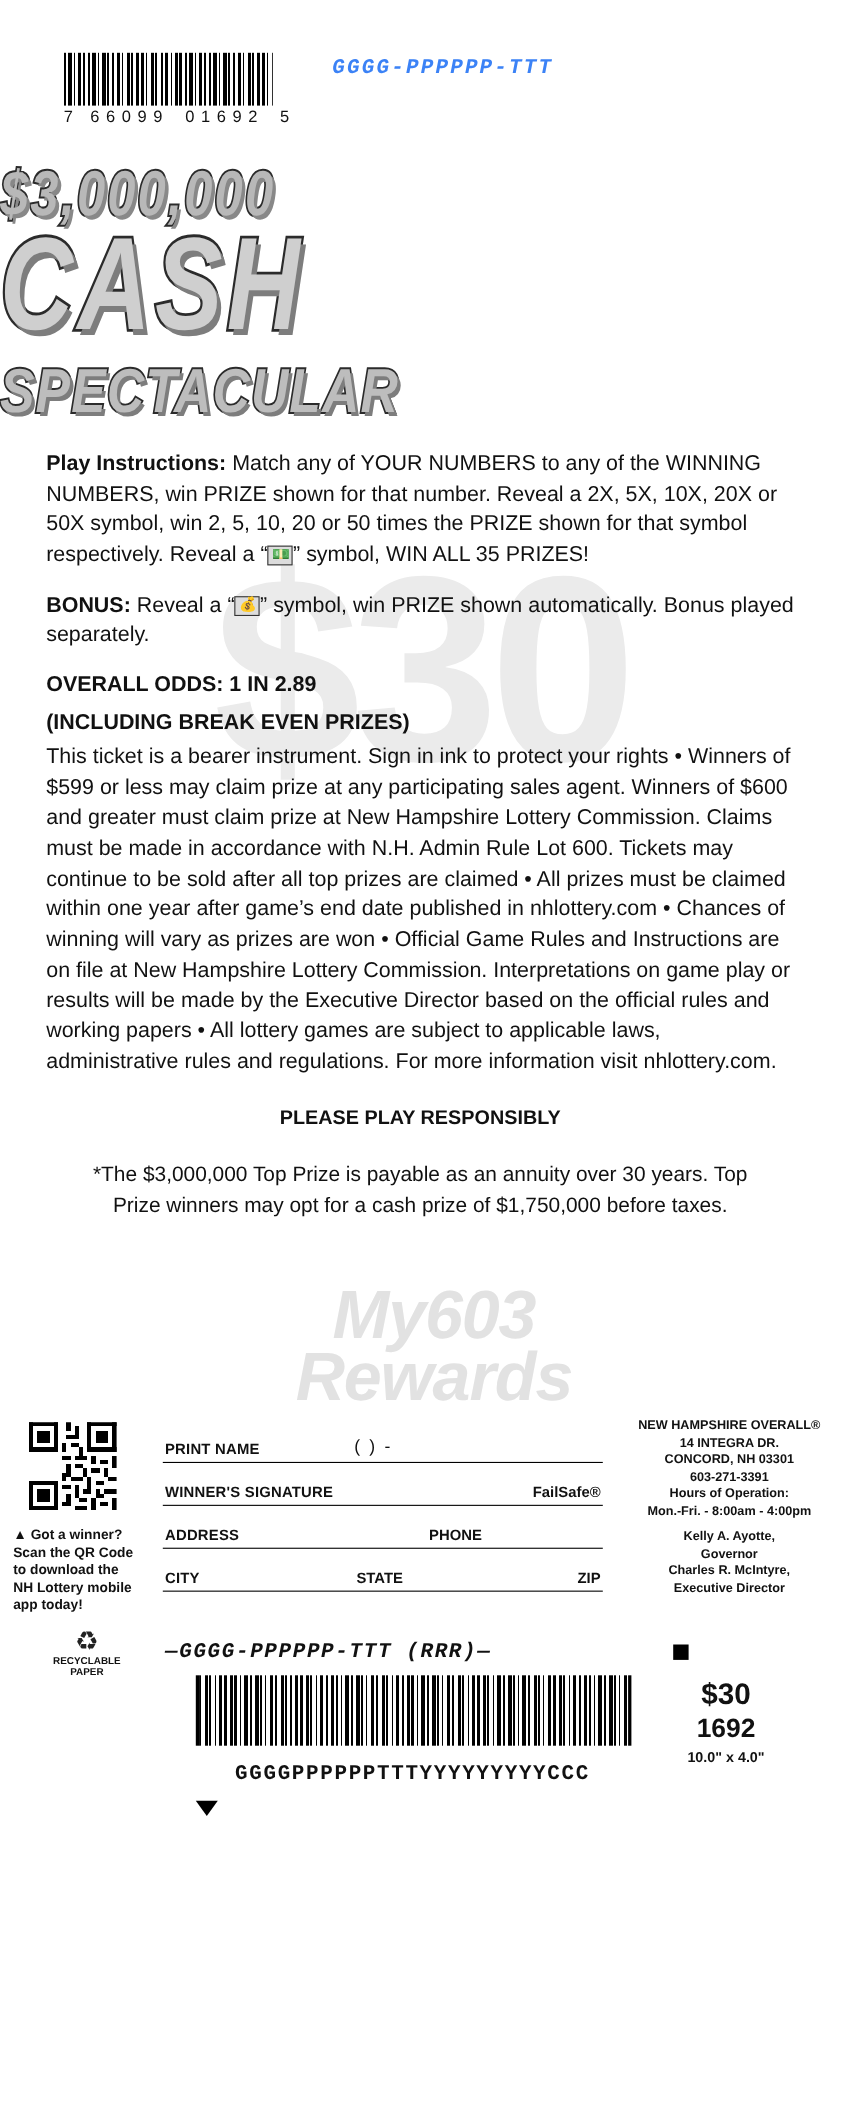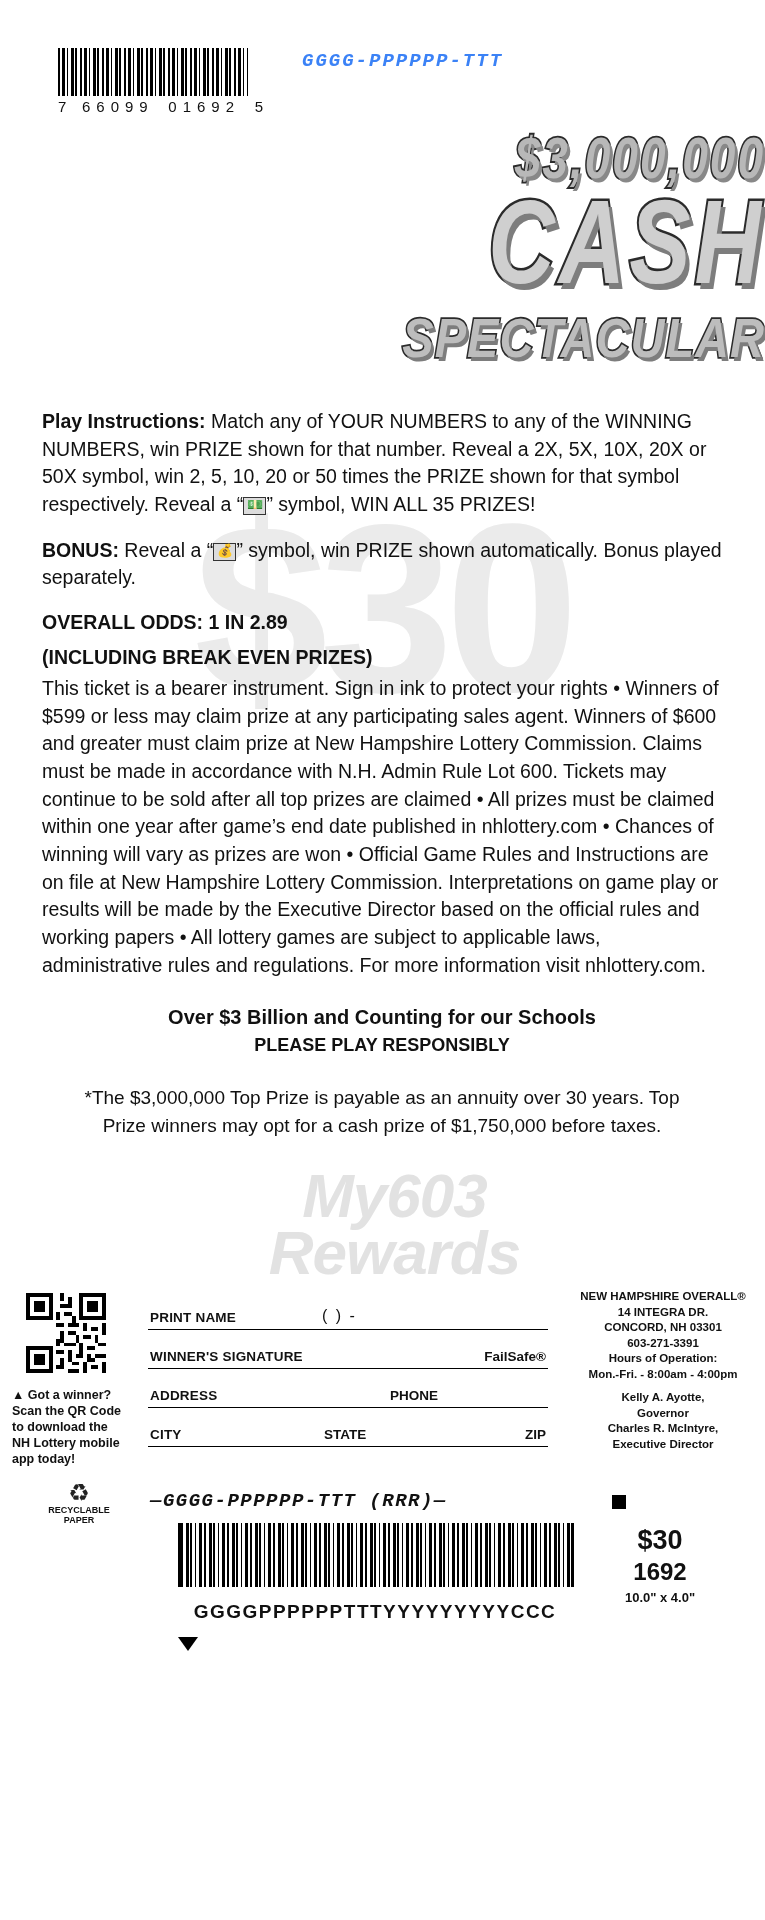"$3,000,000" .logo { text-align: right -> left; top: 131px -> 148px }
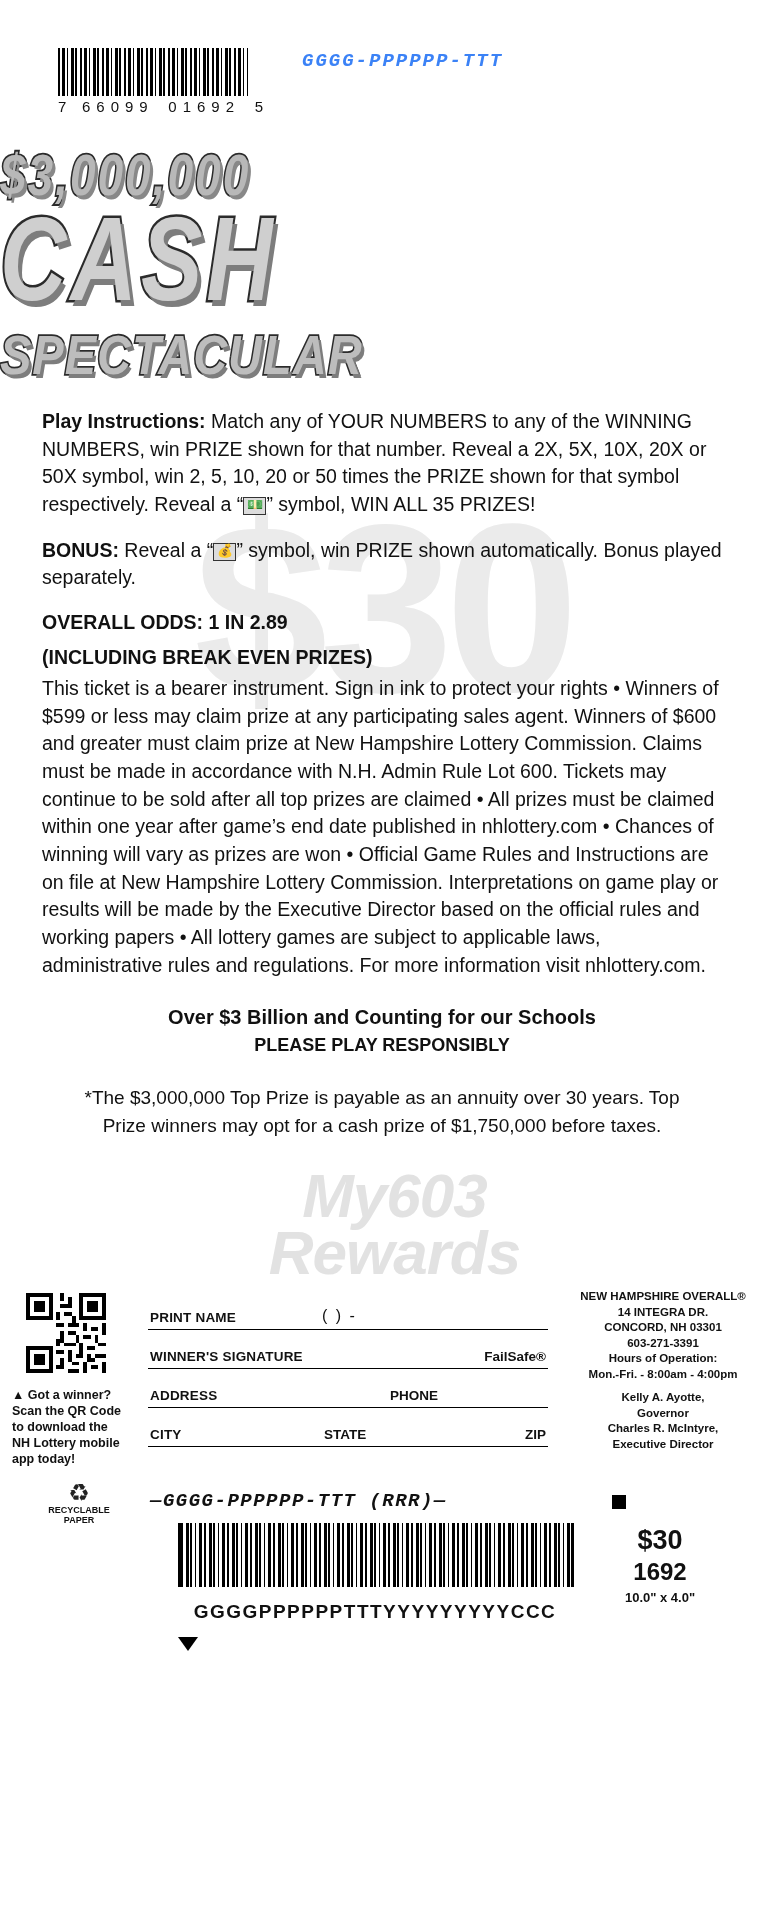"Over $3 Billion and Counting" div.l1 { html: <div>Over $3 Billion and Counting for our Schools</div> -> none }
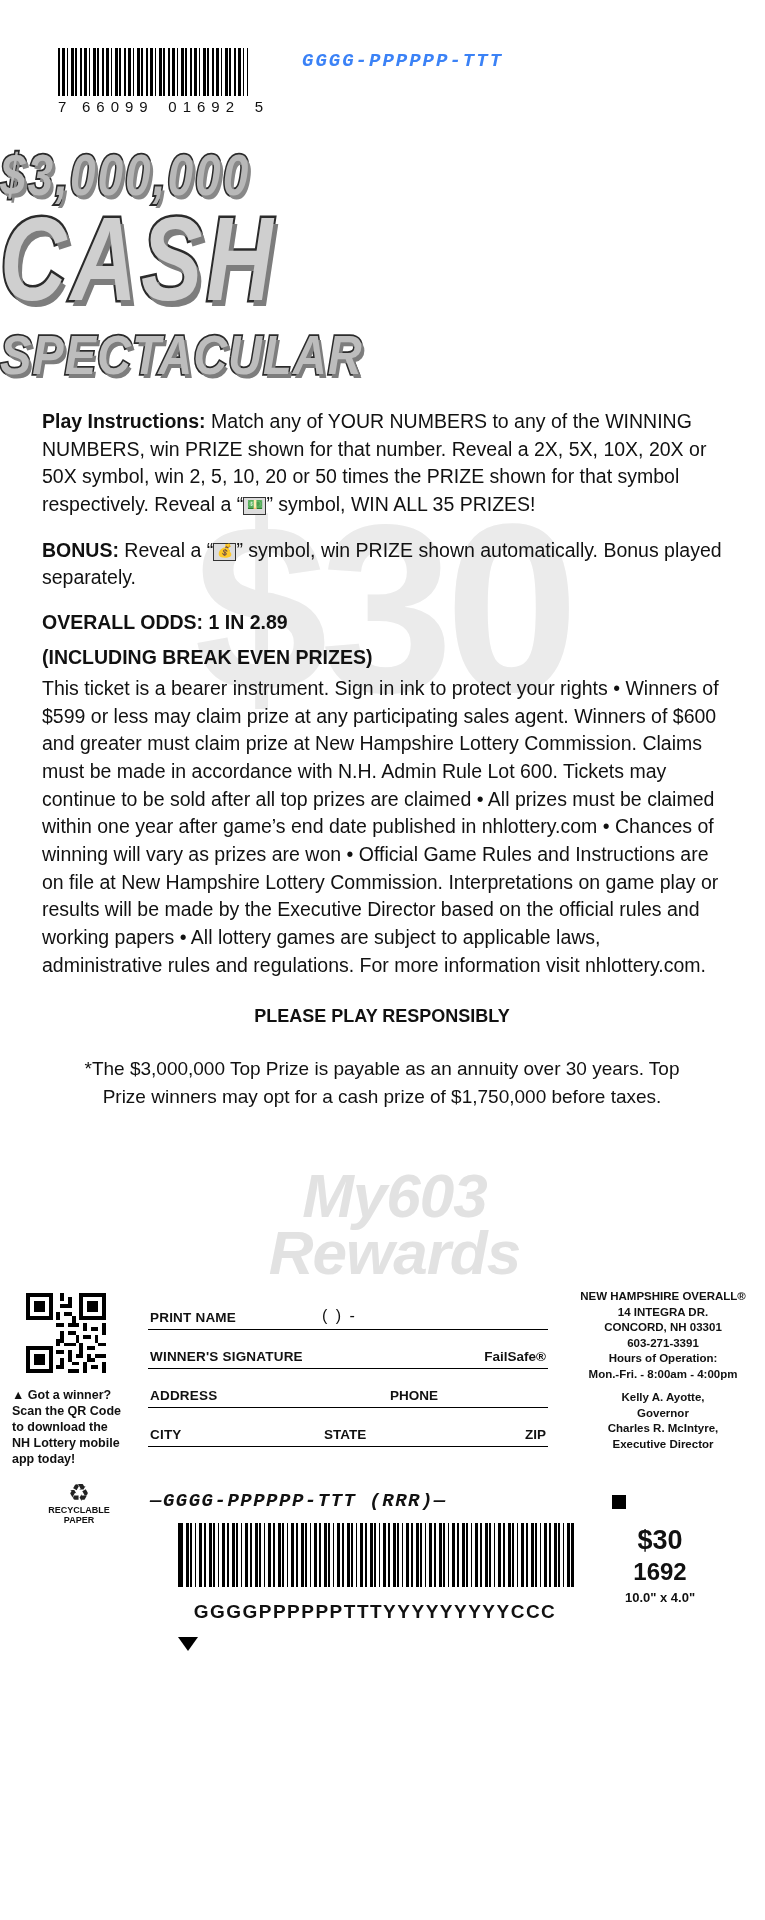"GGGGPPPPPPTTTYYYYYYYYYCCC" .bottom-code { font-family: none -> Liberation Mono, monospace }
